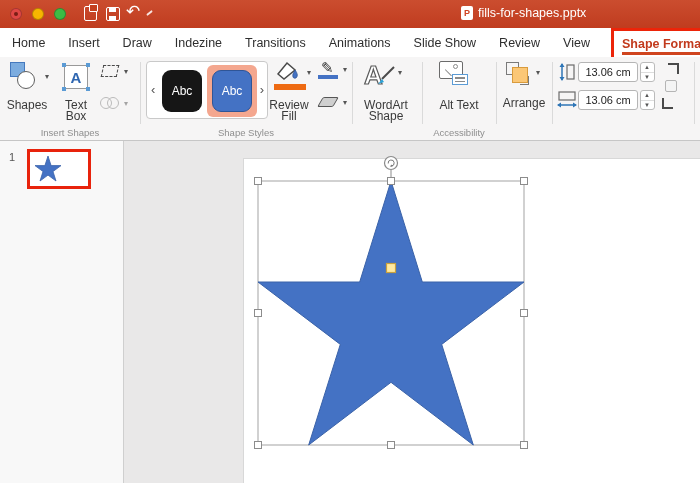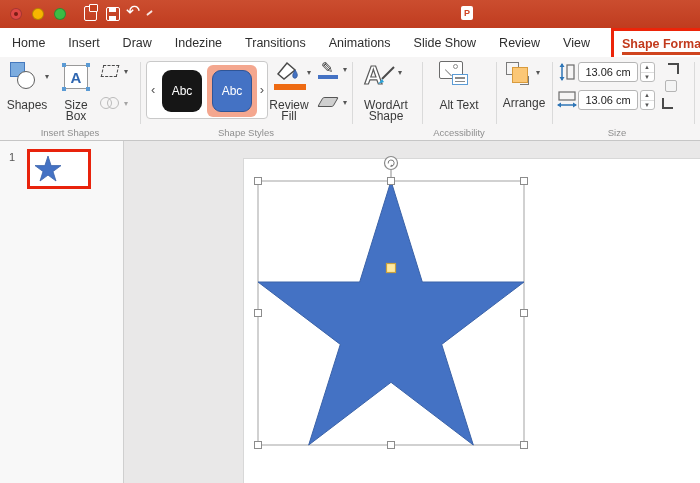"fills-for-shapes.pptx" span.win-title { html: none -> <span>fills-for-shapes.pptx</span> }
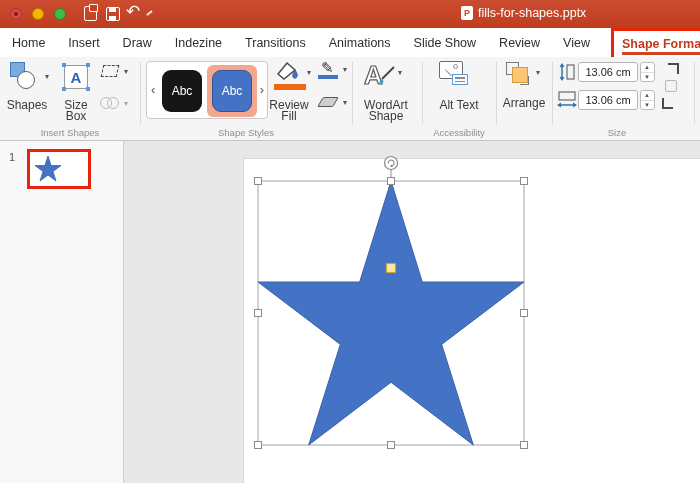"Size Box" span.btn-label { text: Size -> Text }
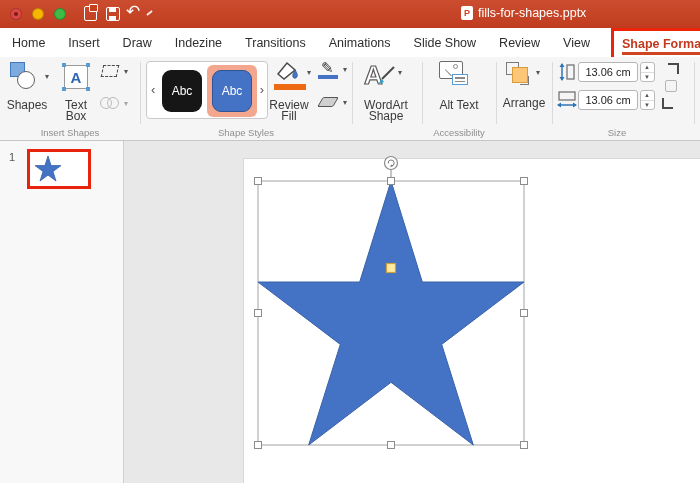"Size" span.grp-label { html: <span>Size</span> -> none }
